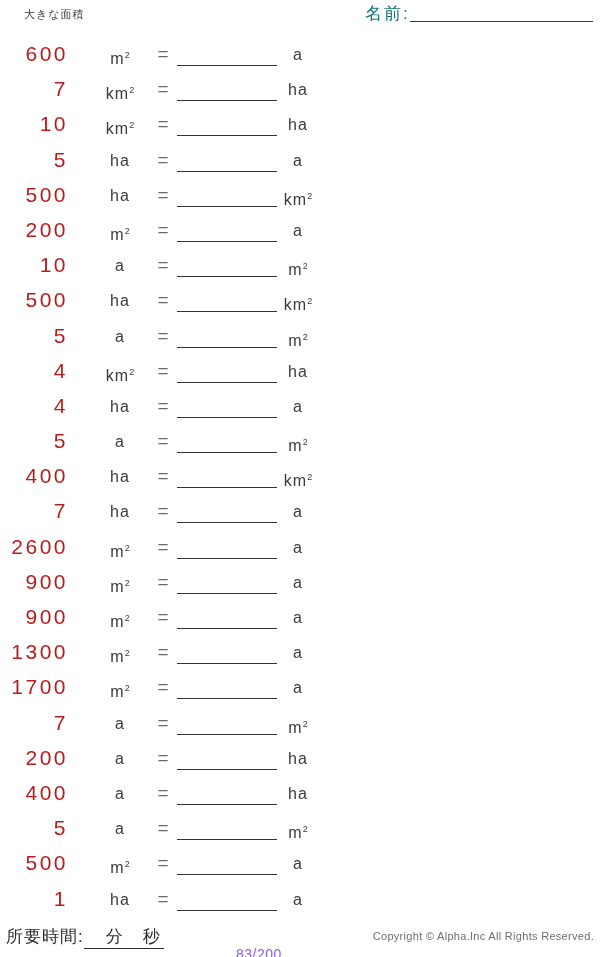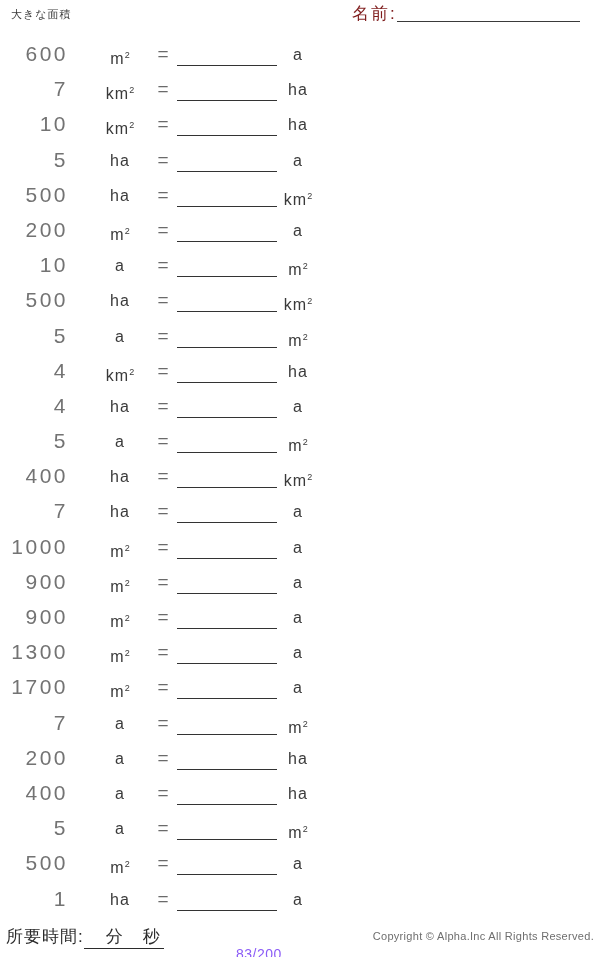"大きな面積" #header { left: 3px -> 16px }
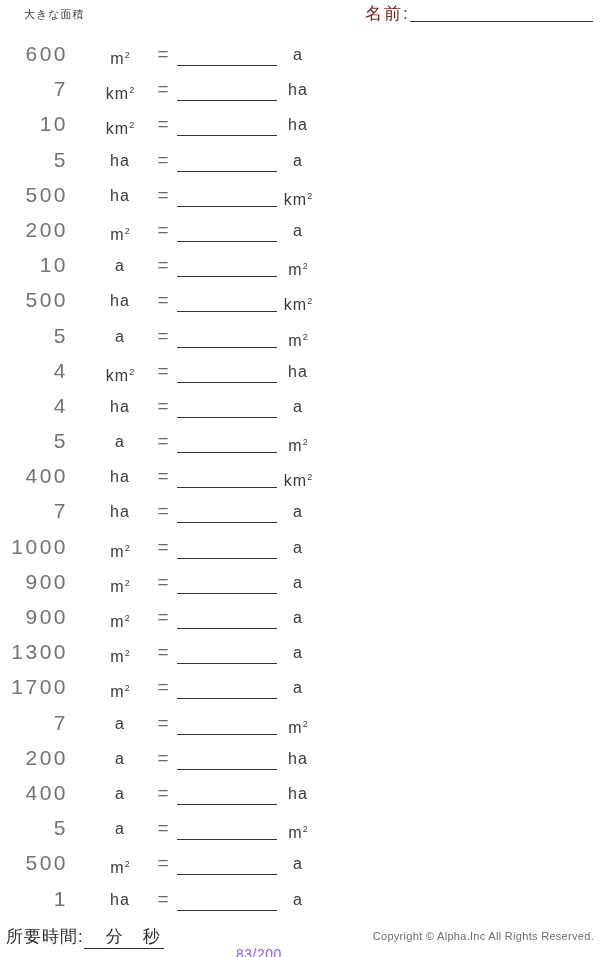"名前:" #name-label { color: #7f1d1d -> #0f766e }
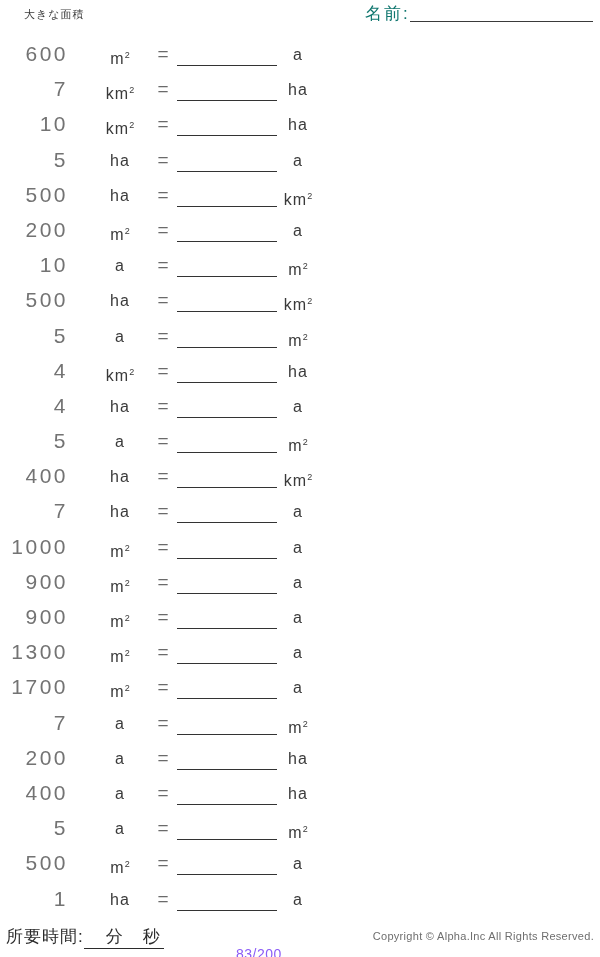"600" .q-number { color: #737373 -> #b91c1c }
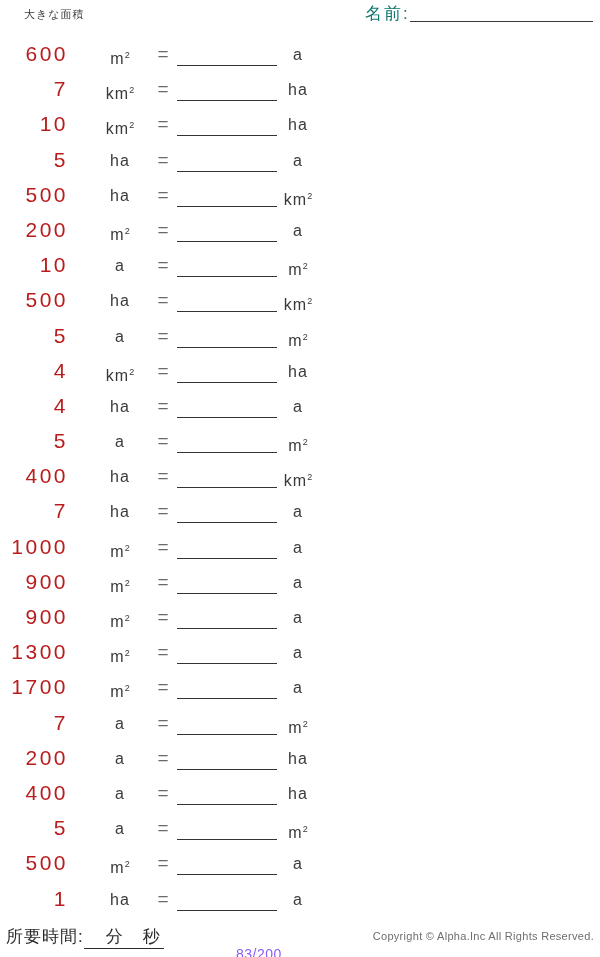"1000" div.q-number { text: 1000 -> 2600 }
